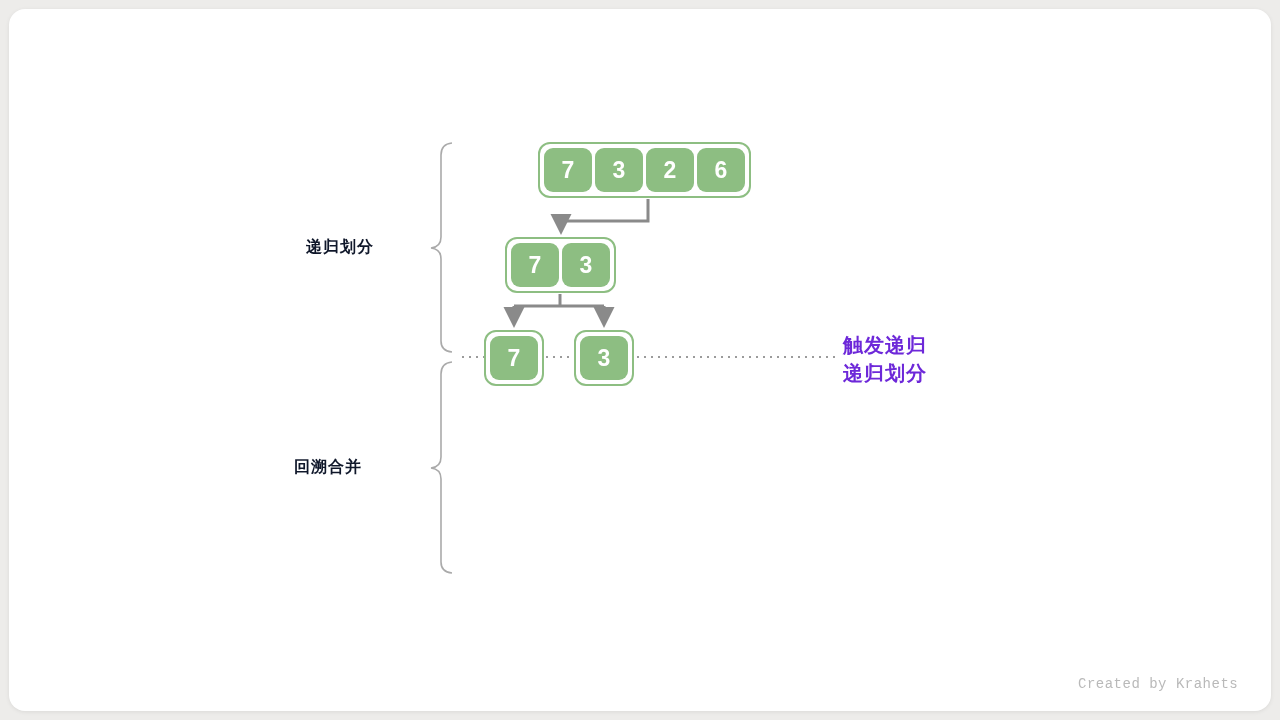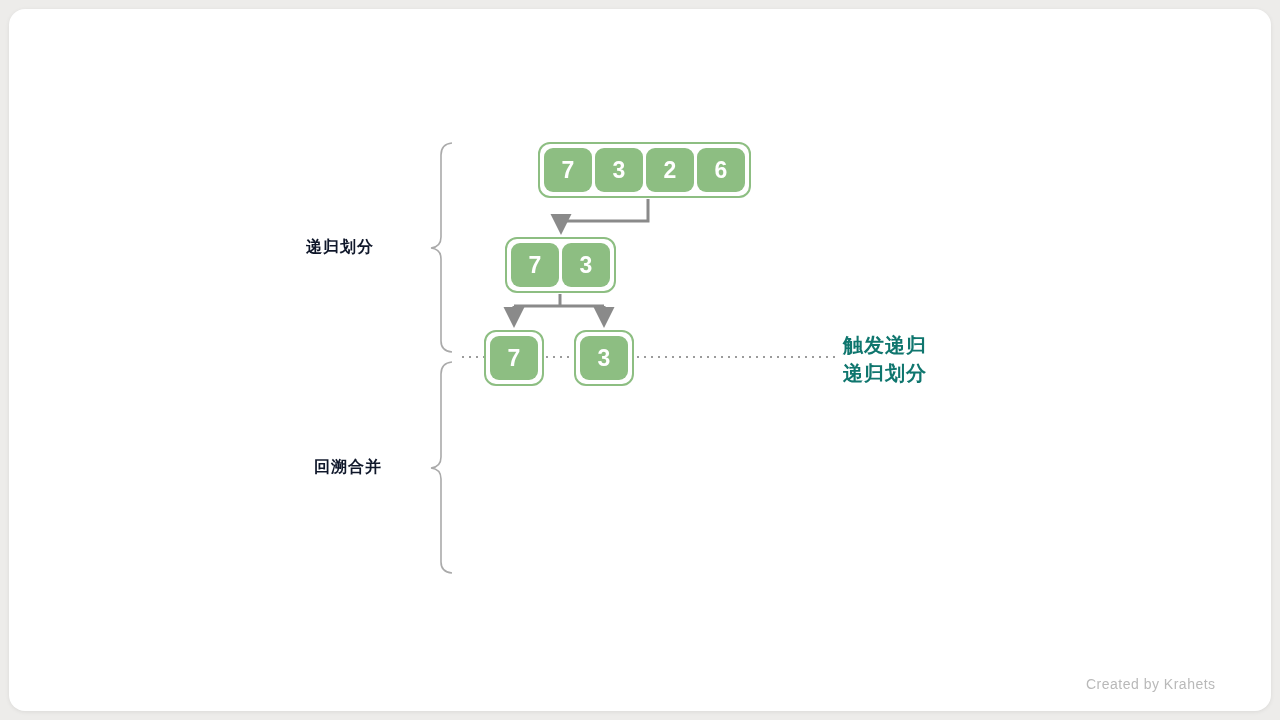"触发递归" .base-case-label { color: #0f766e -> #6d28d9 }
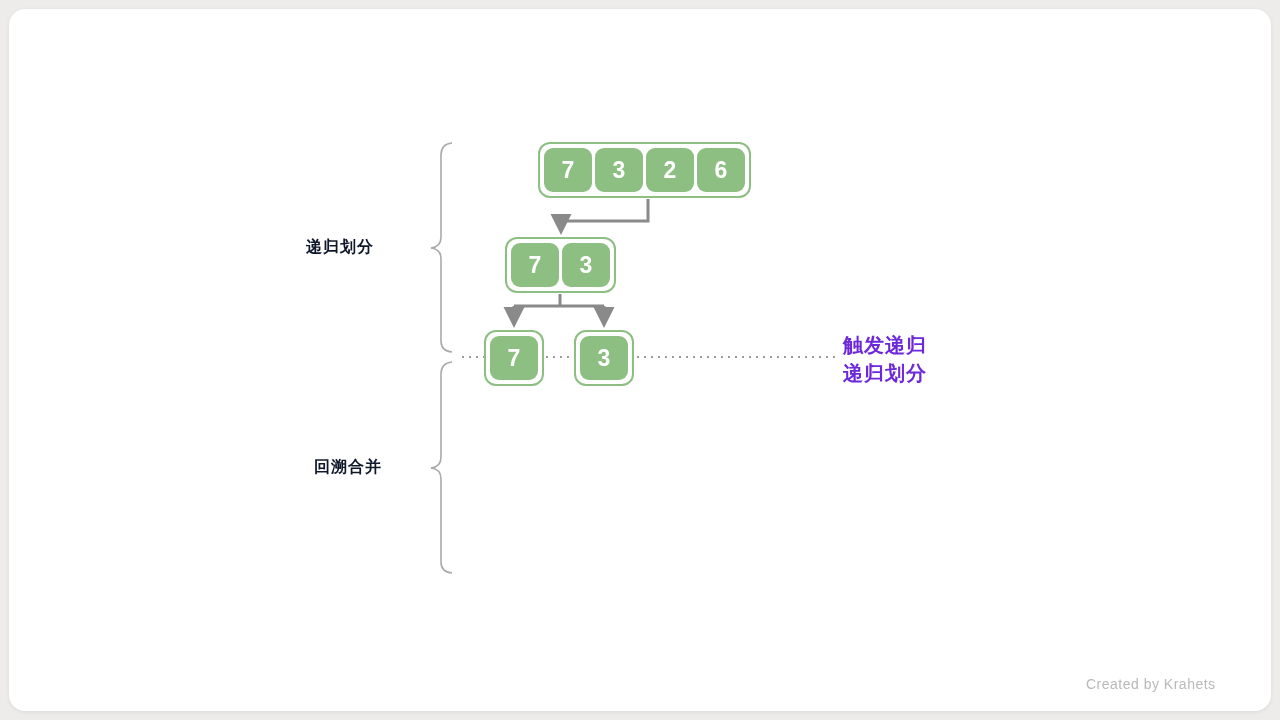"回溯合并" .label-merge { left: 314px -> 294px }
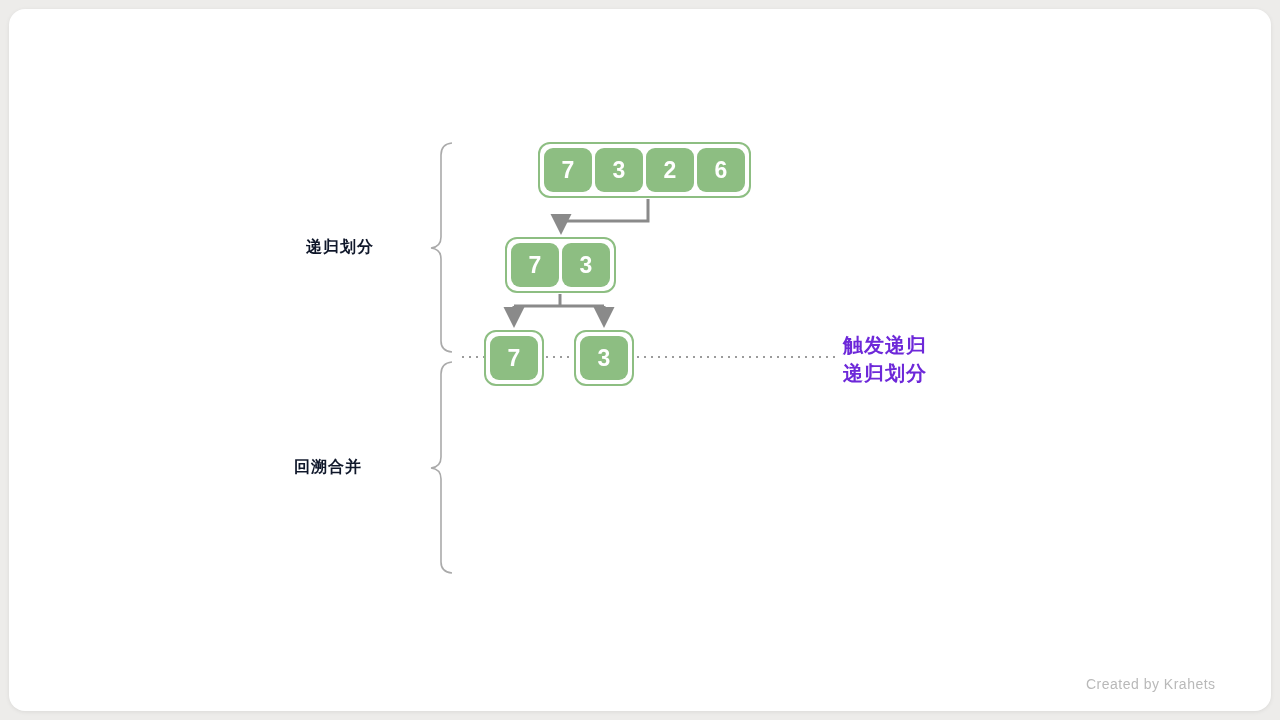"Created by Krahets" .watermark { font-family: Liberation Sans, sans-serif -> Liberation Mono, monospace; margin-left: 8px -> none }
